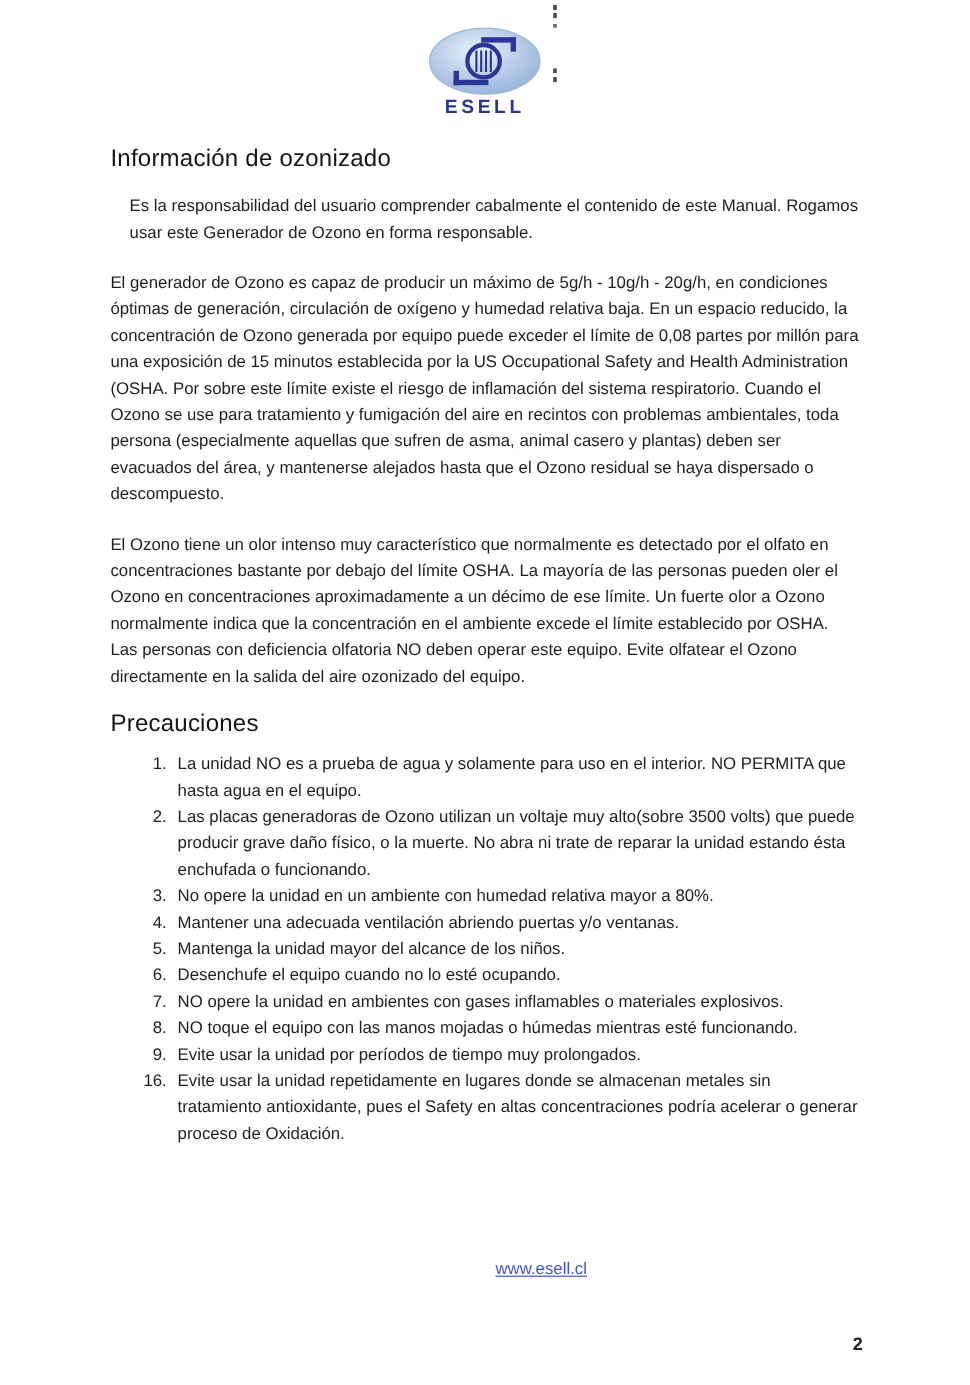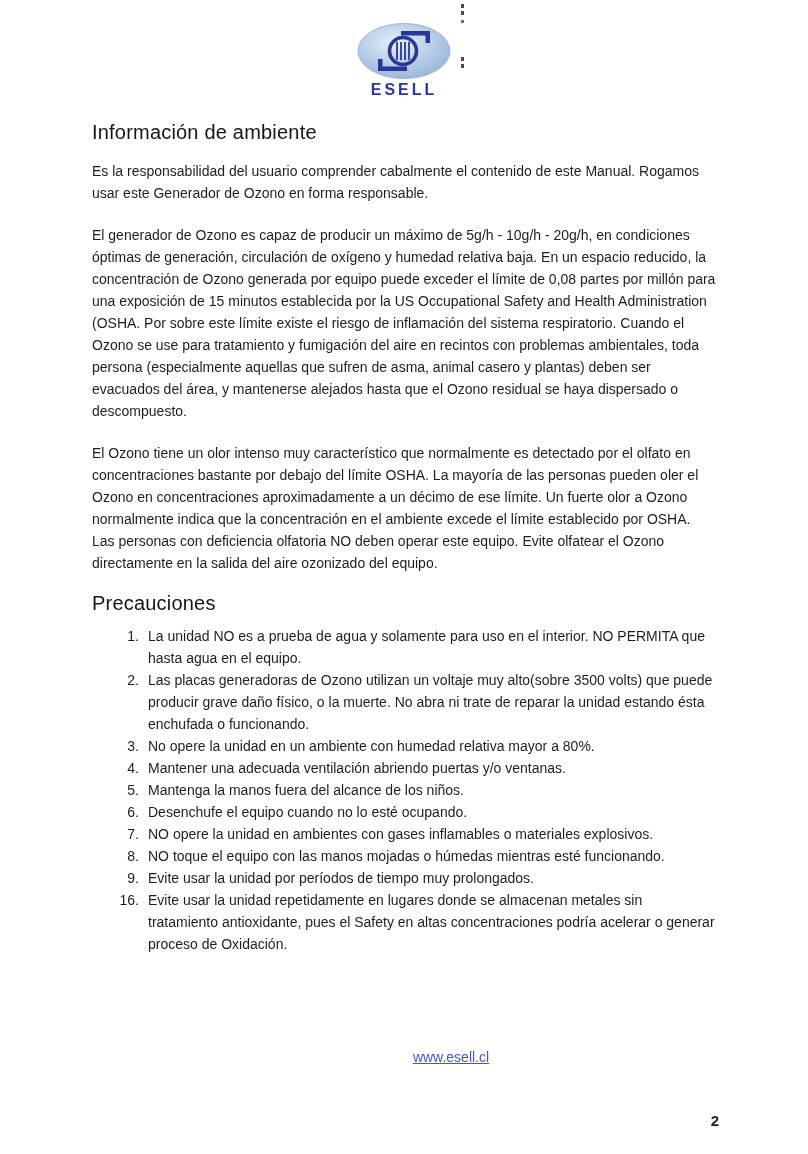"Información de ambiente" h1.section-heading { text: ambiente -> ozonizado }
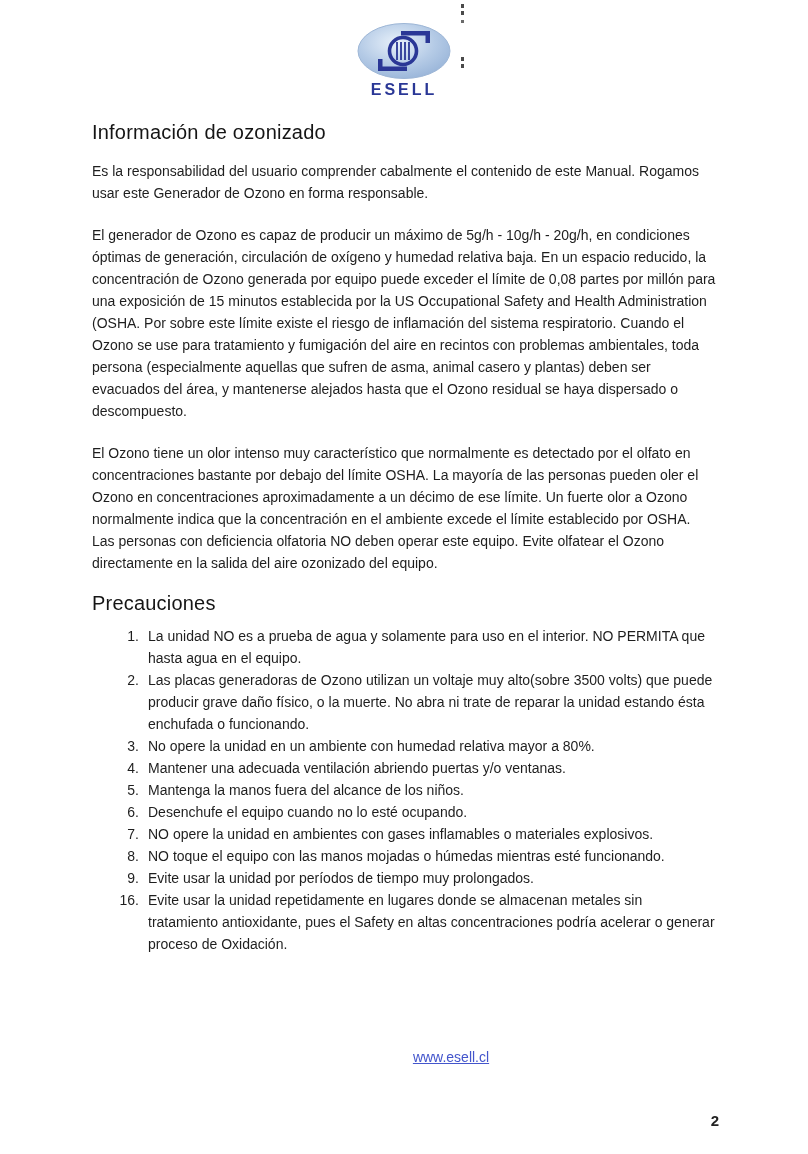"Es la responsabilidad del usuario" p.body.first { margin-left: none -> 16px }
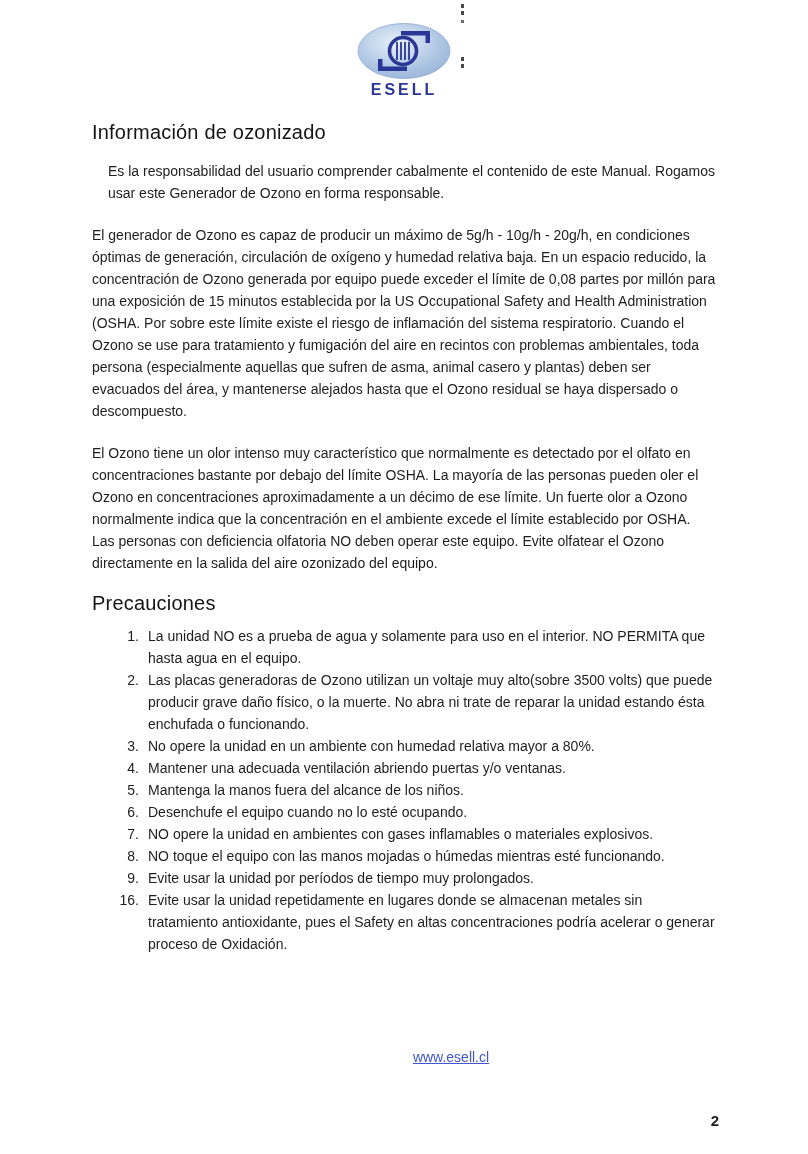"Mantenga la manos fuera del" span.txt { text: manos fuera -> unidad mayor }
